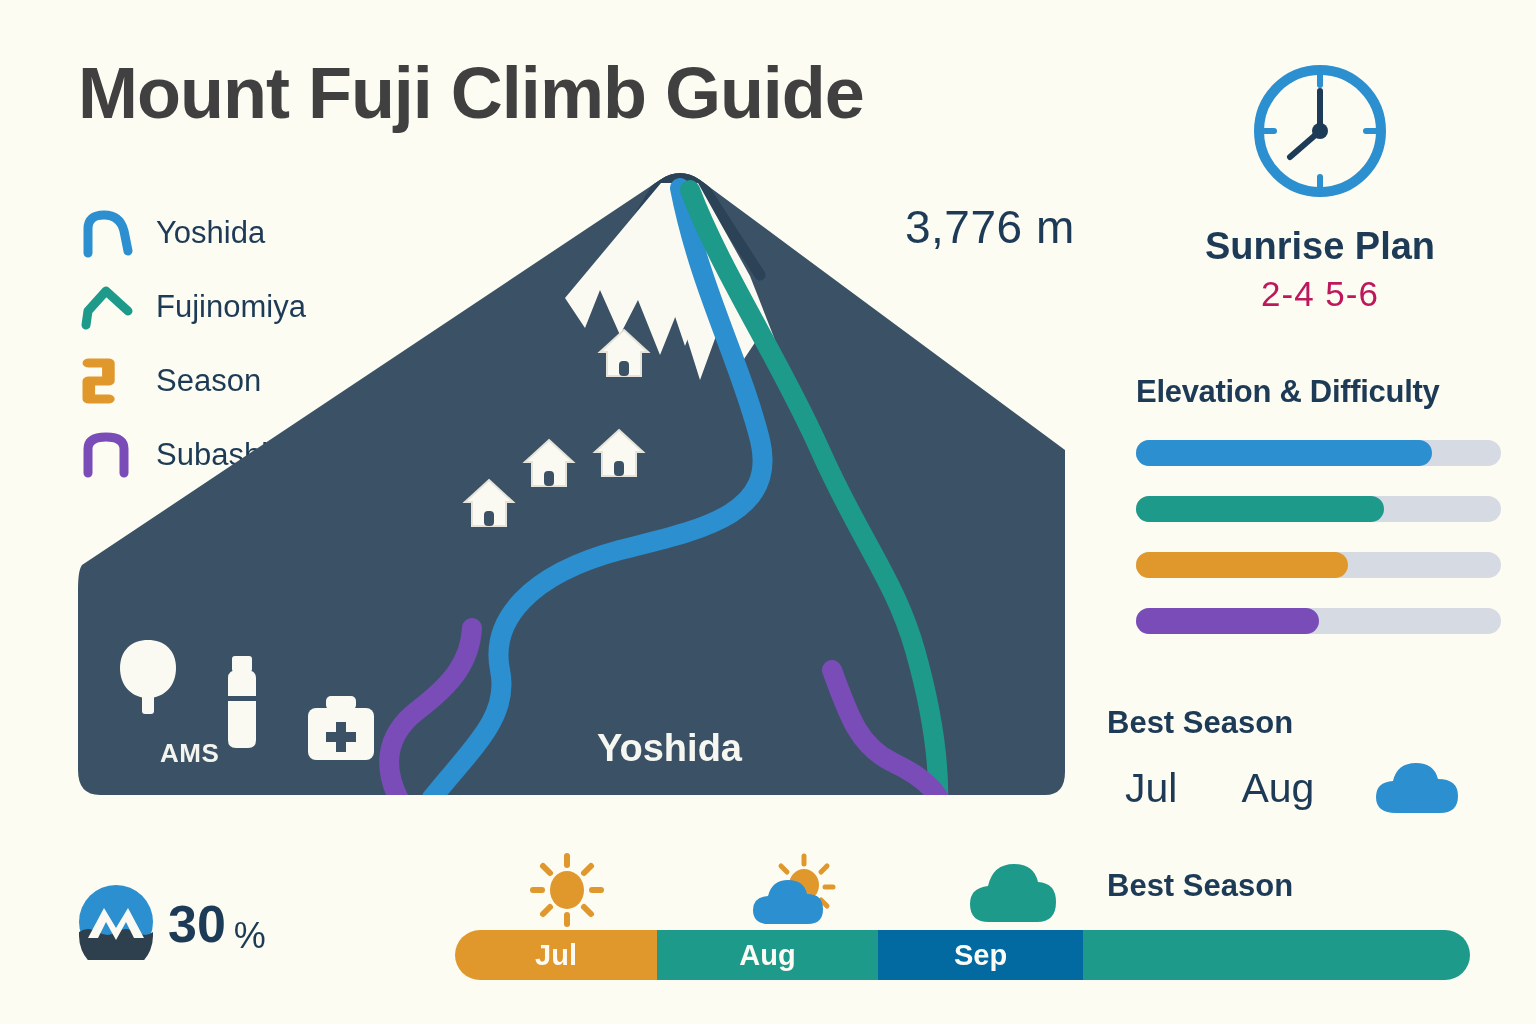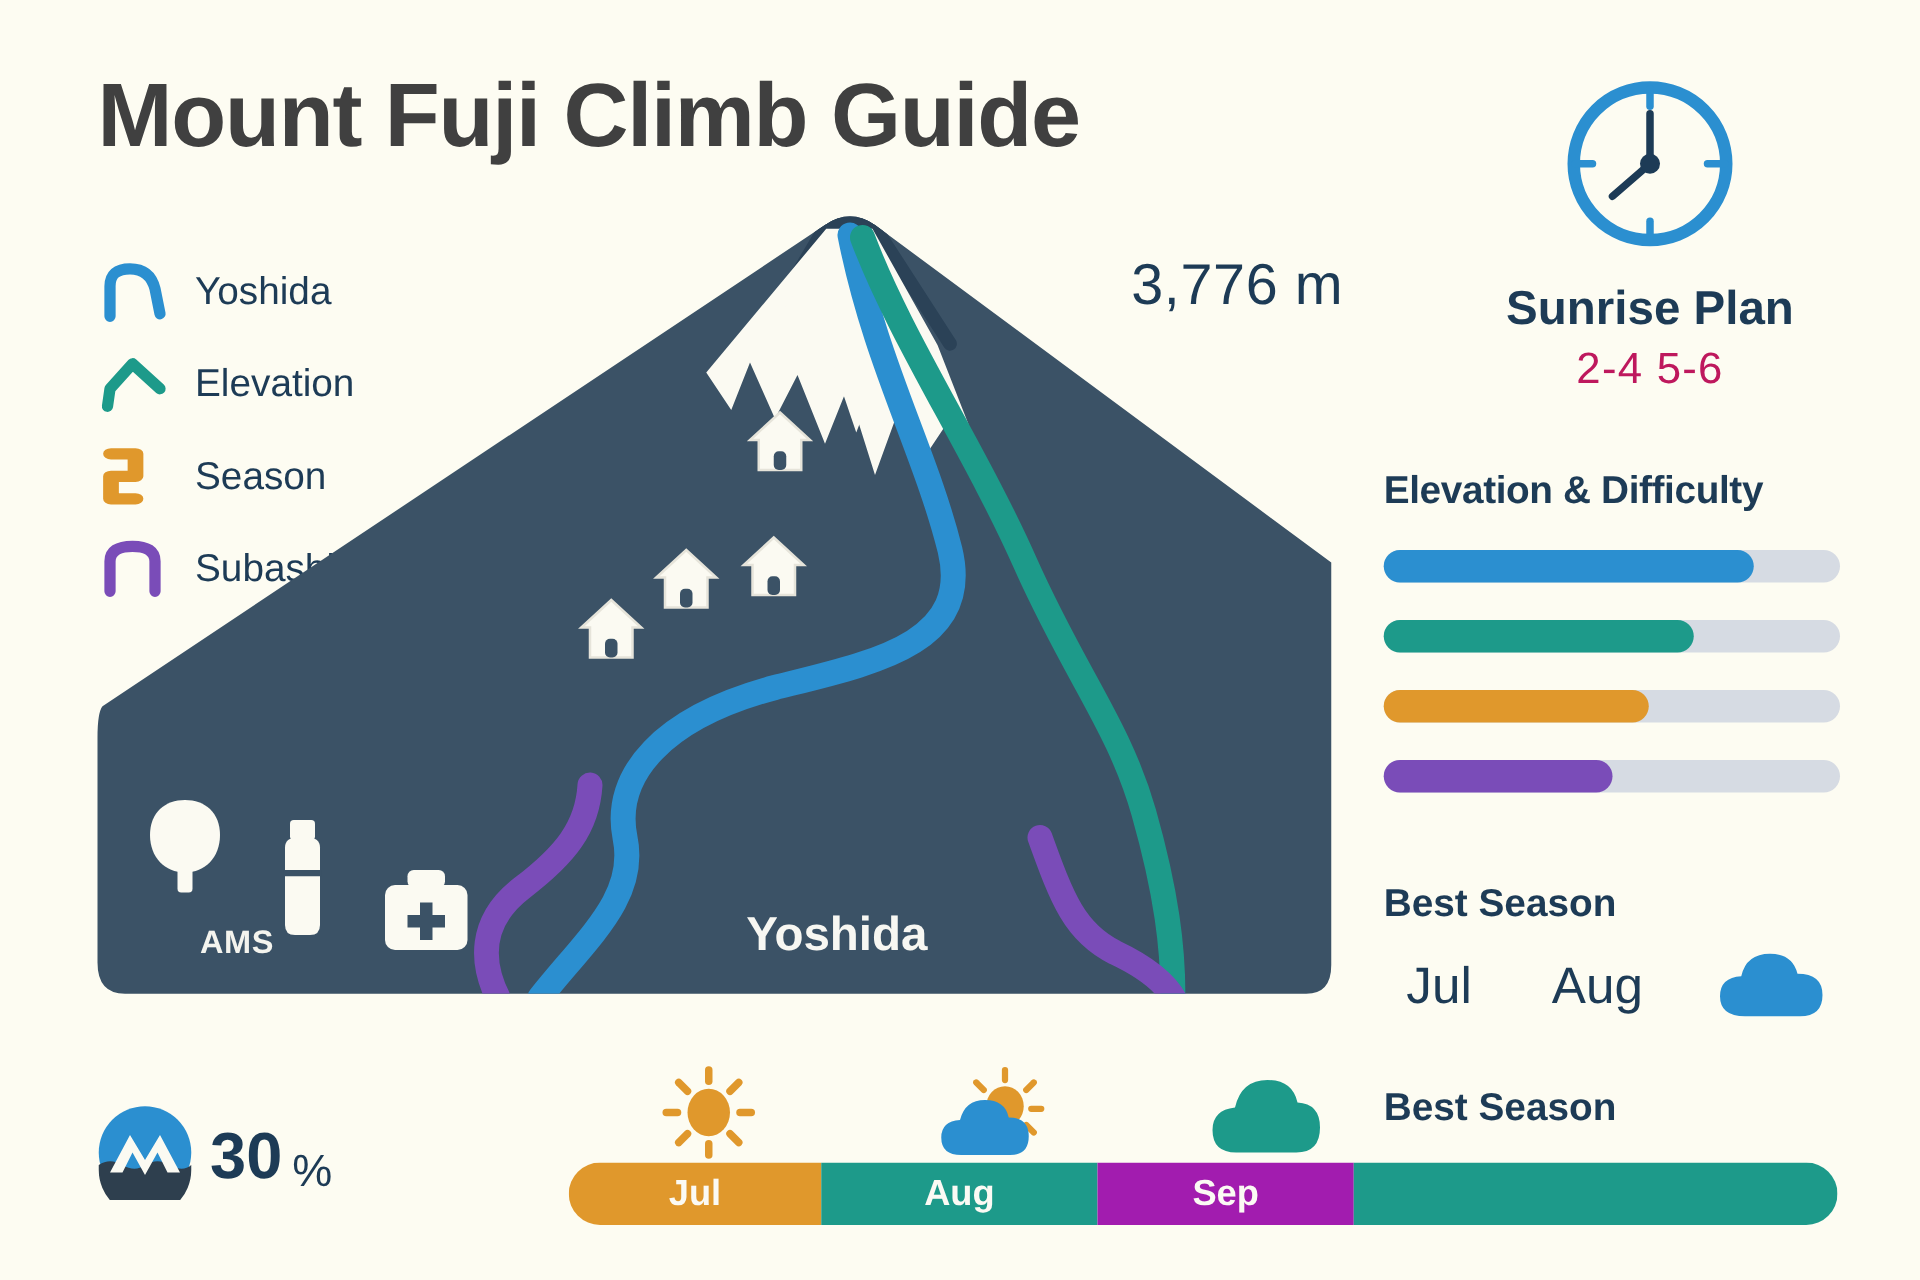"Elevation" span.legend-label { text: Elevation -> Fujinomiya }
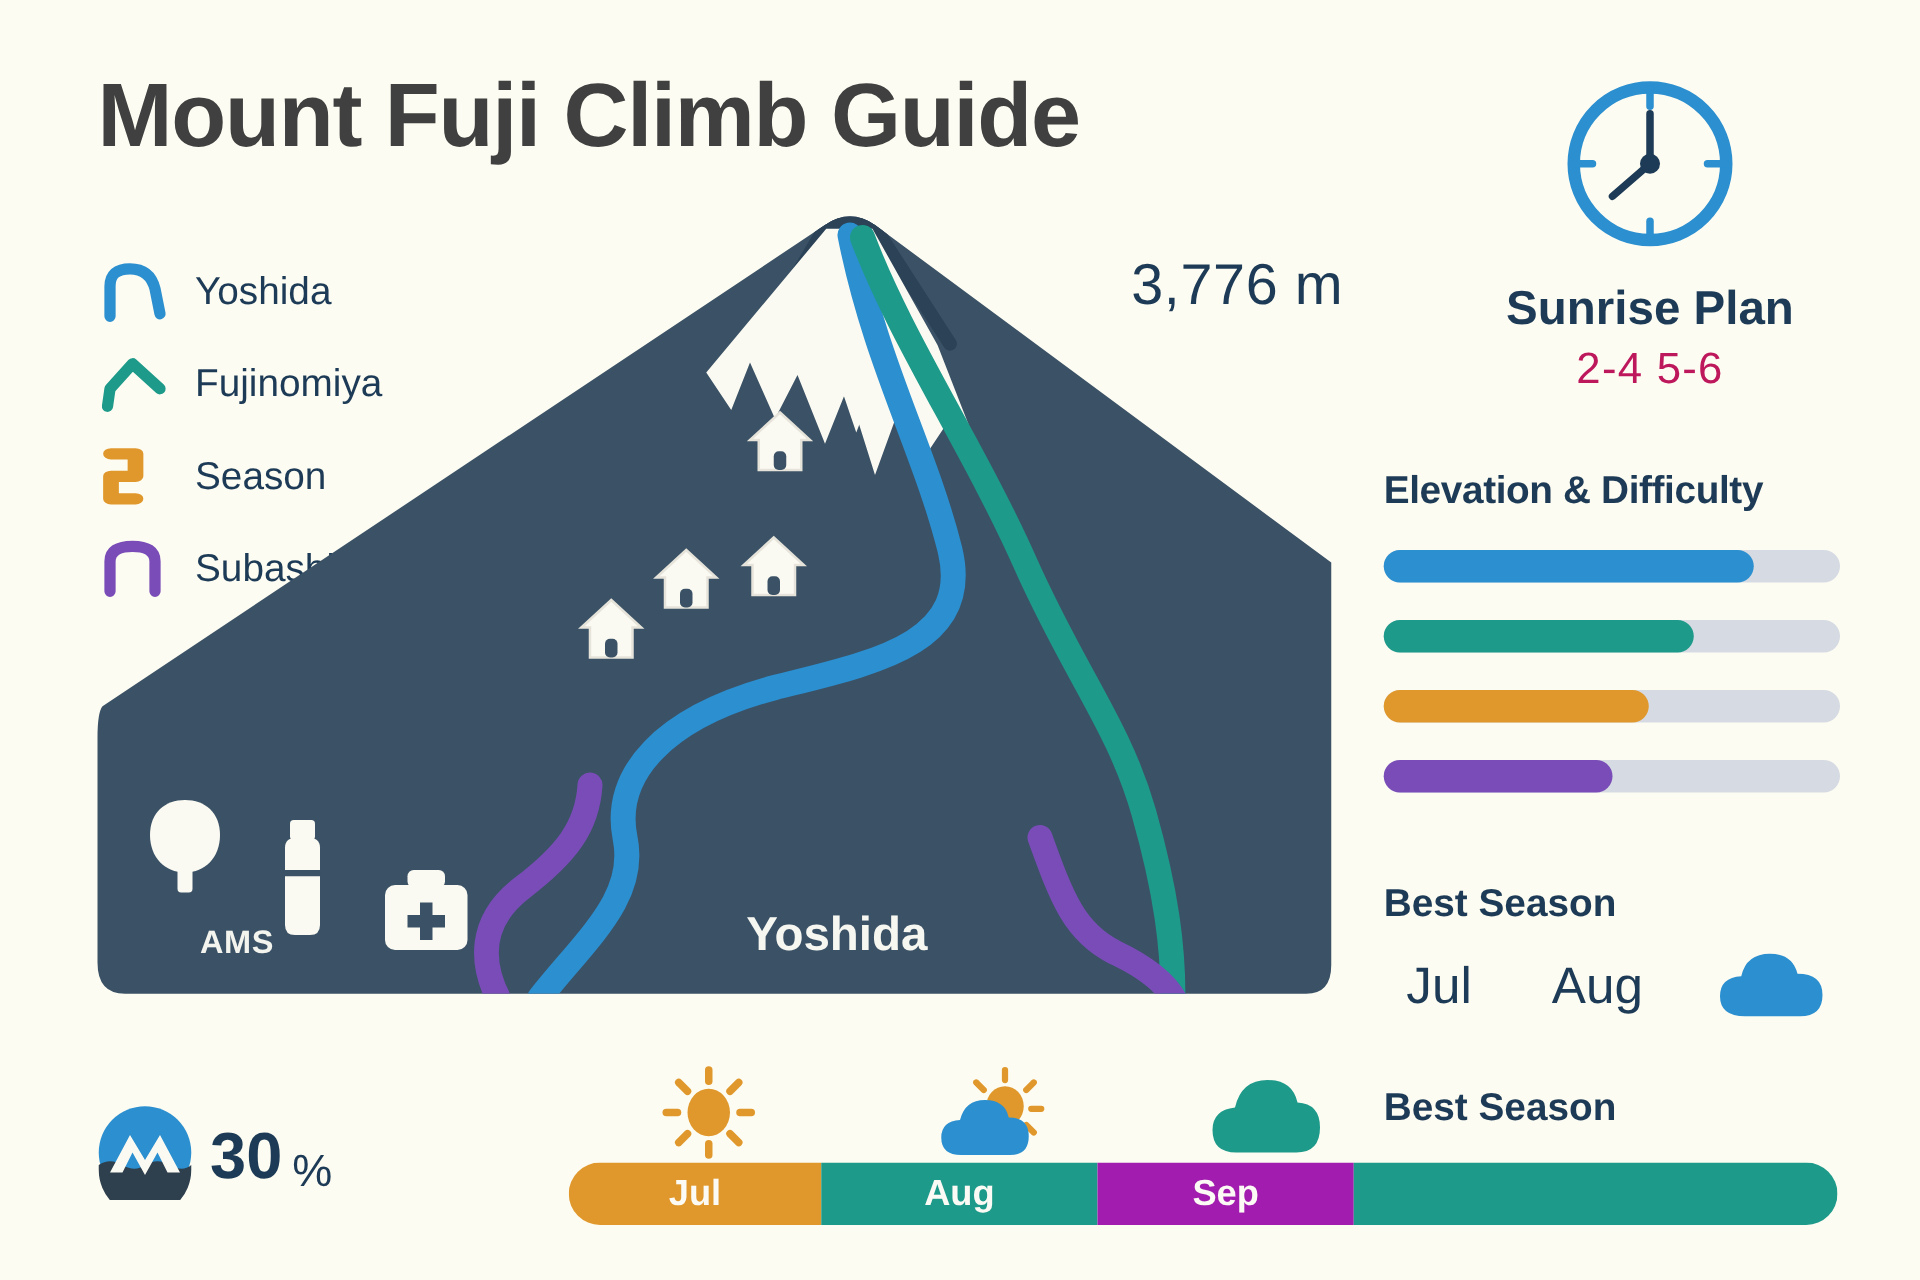"Elevation & Difficulty" #elevation-section { left: 1107px -> 1136px }
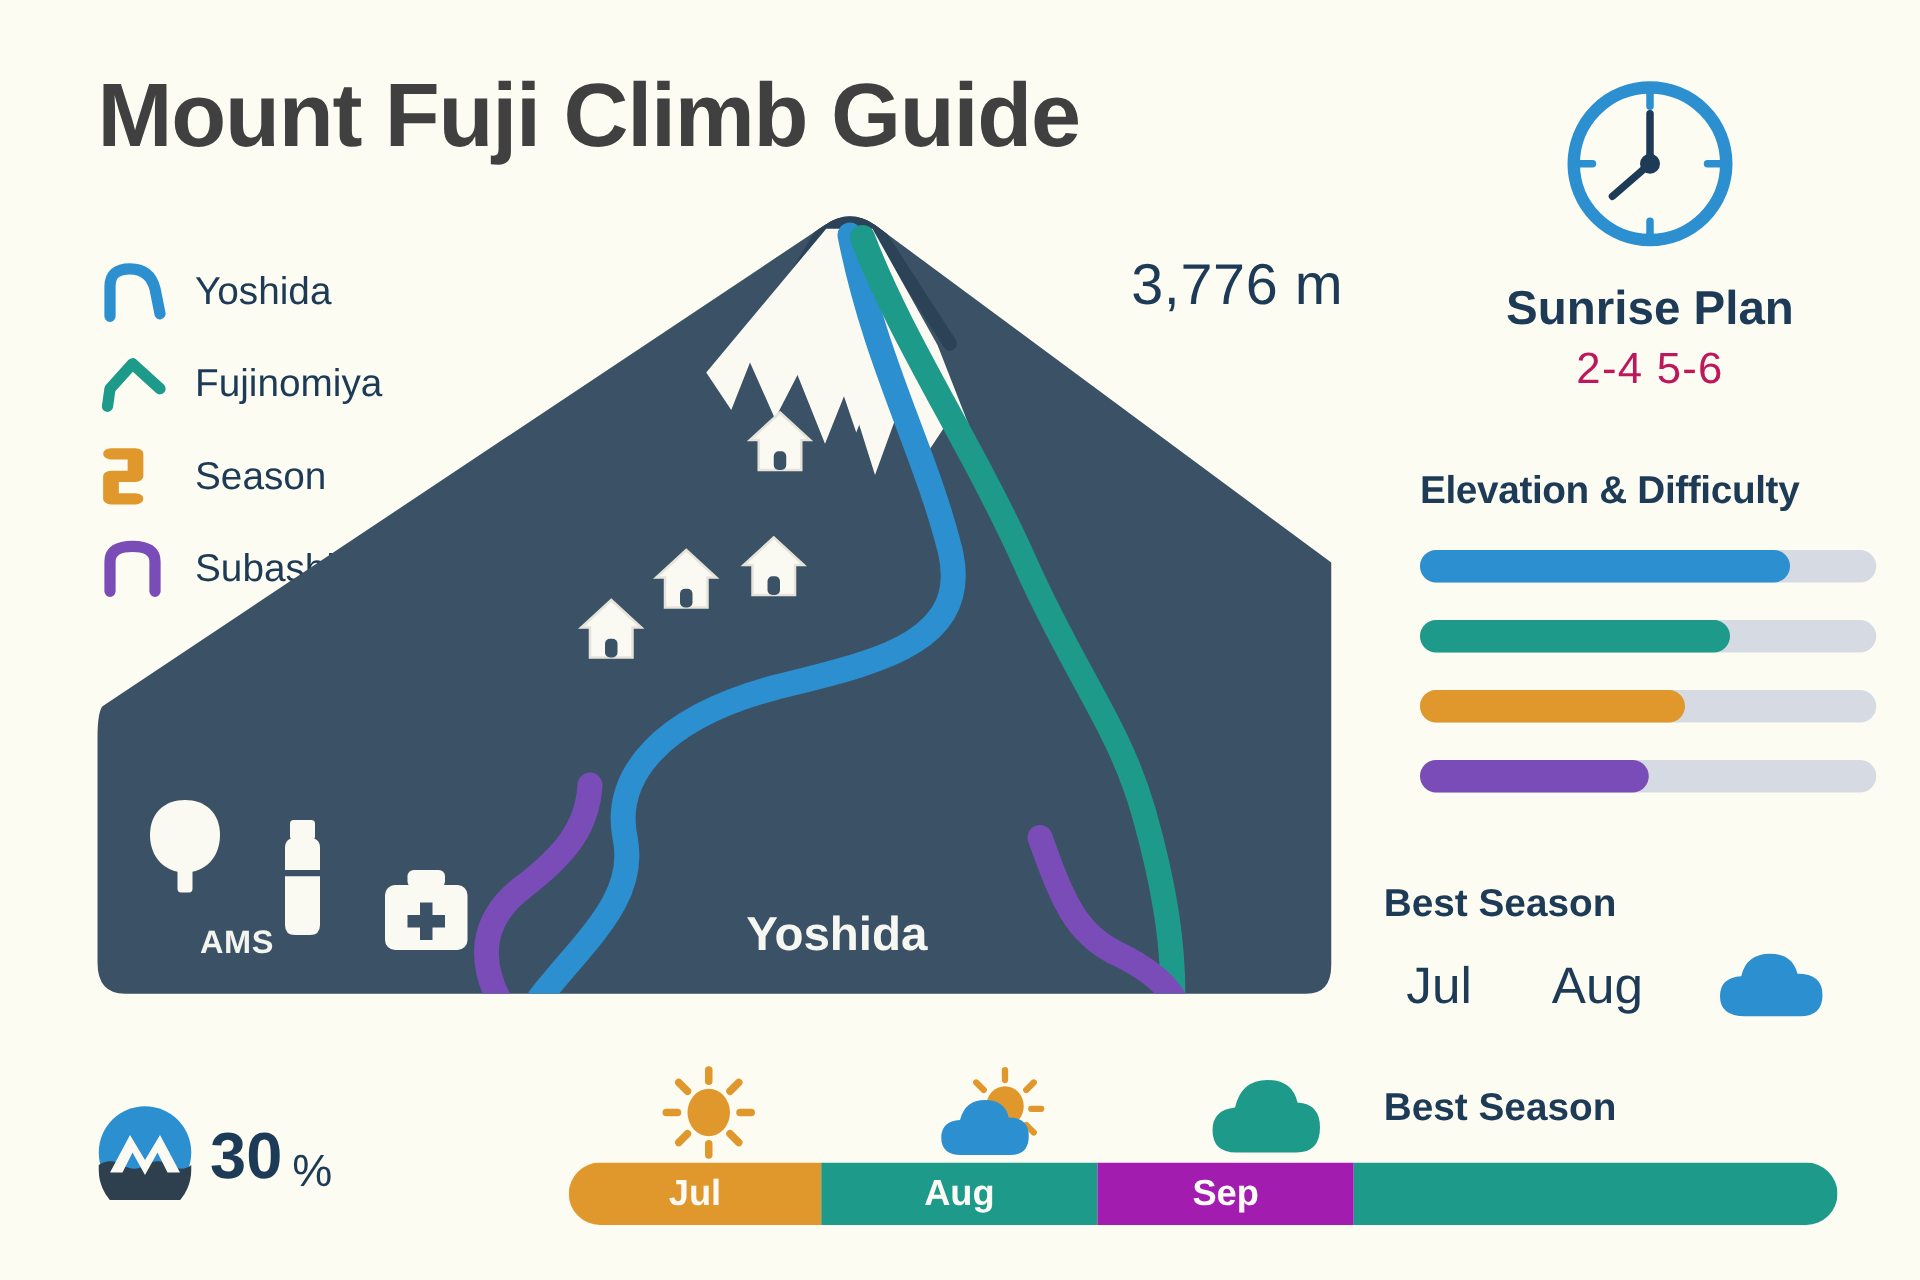"Sep" div.timeline-seg { background: #a21caf -> #0369a1 }
